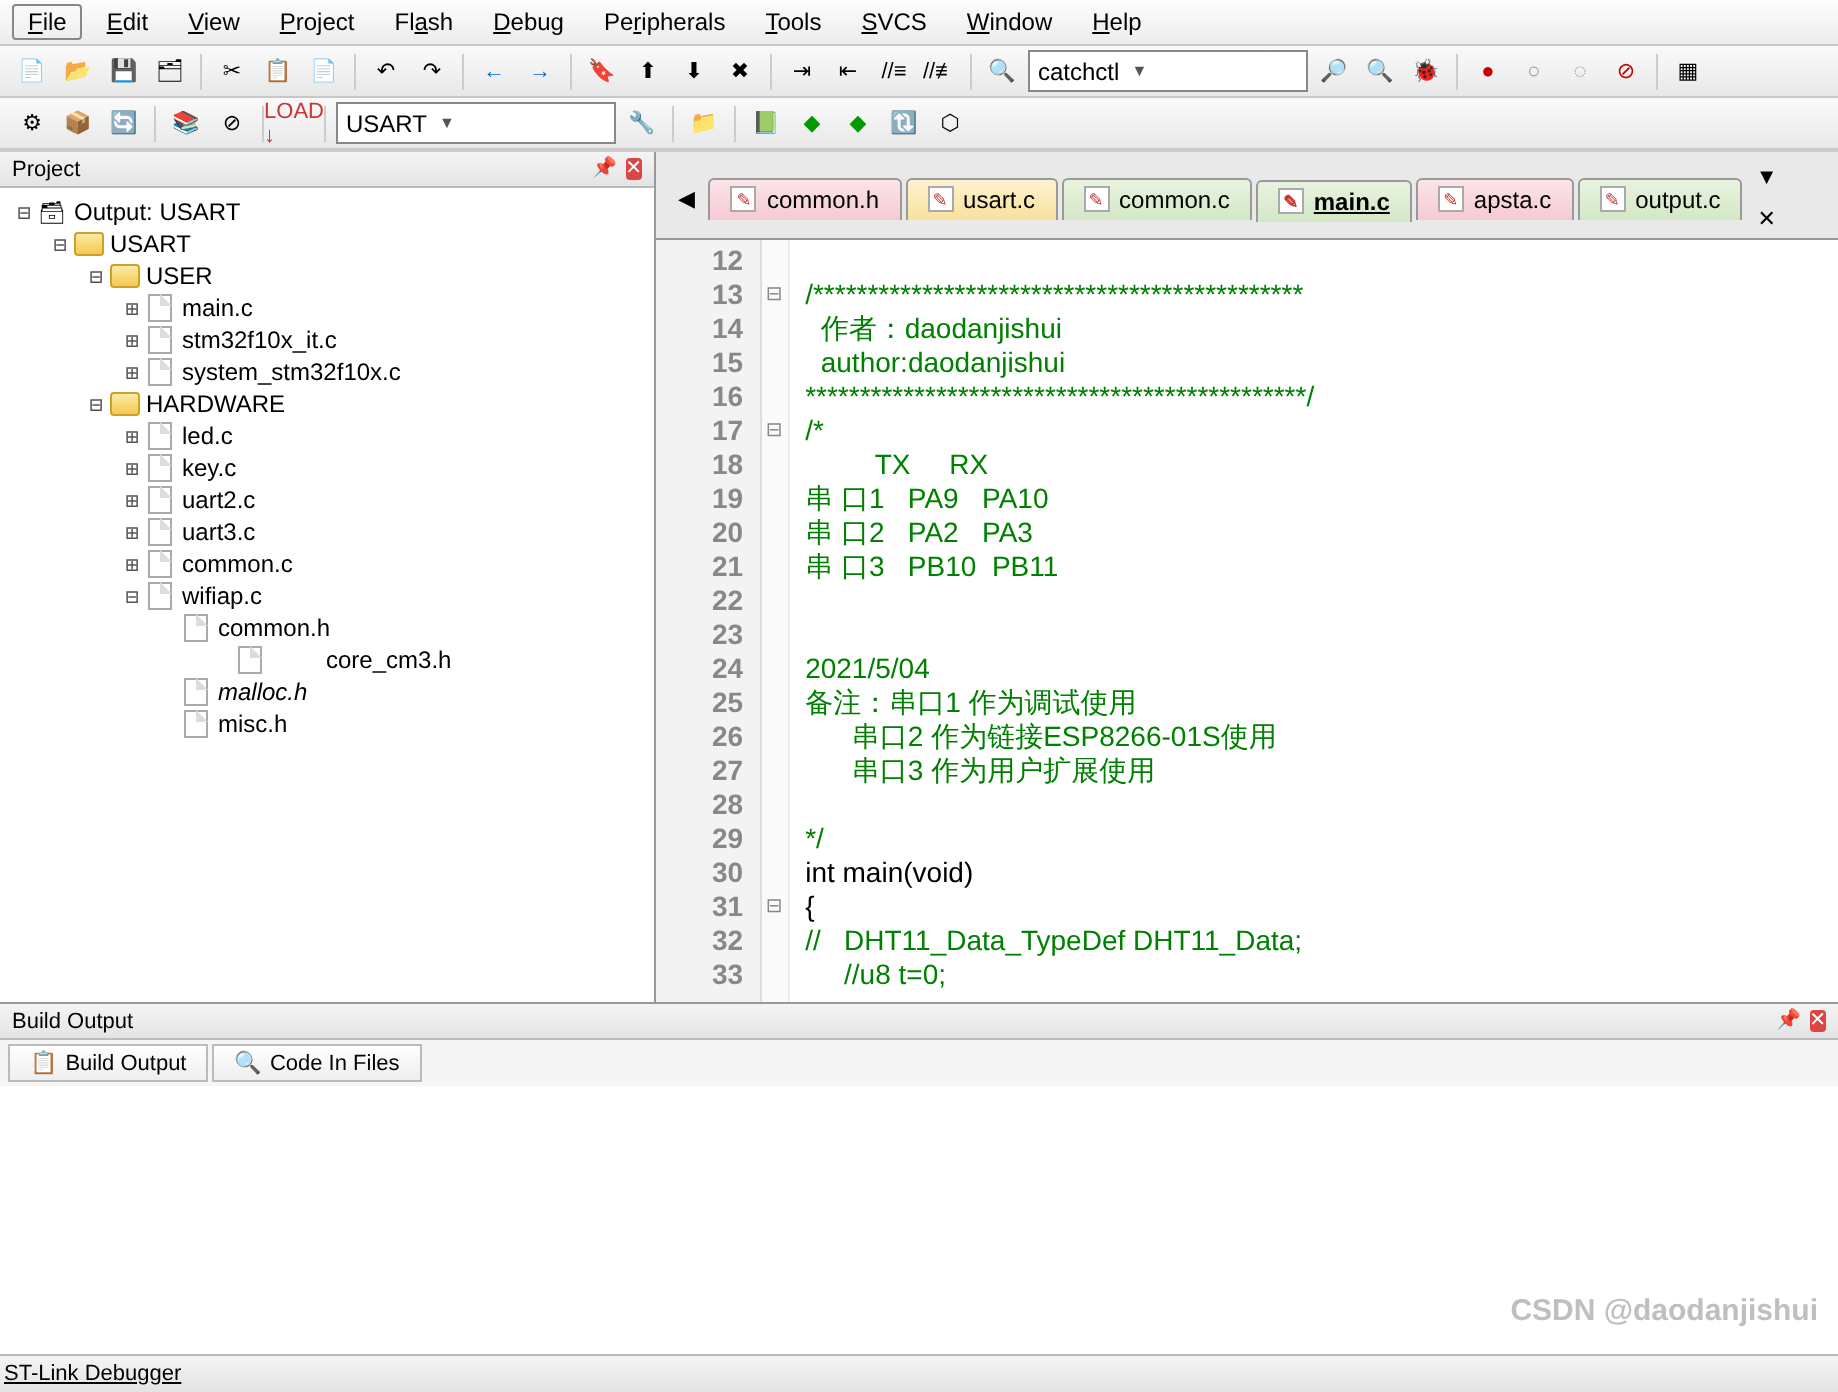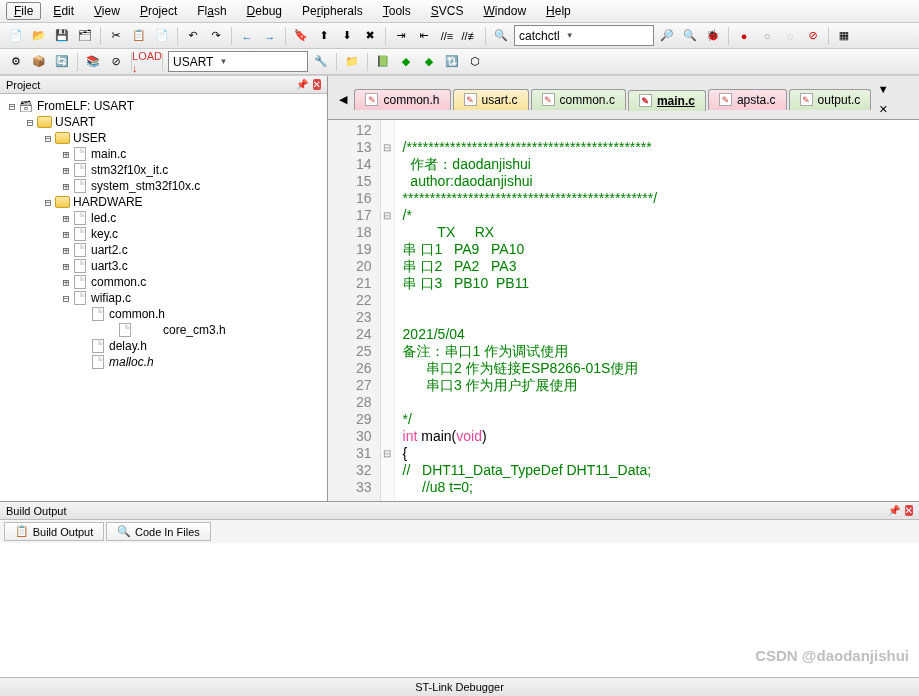"FromELF: USART" span { text: FromELF -> Output }
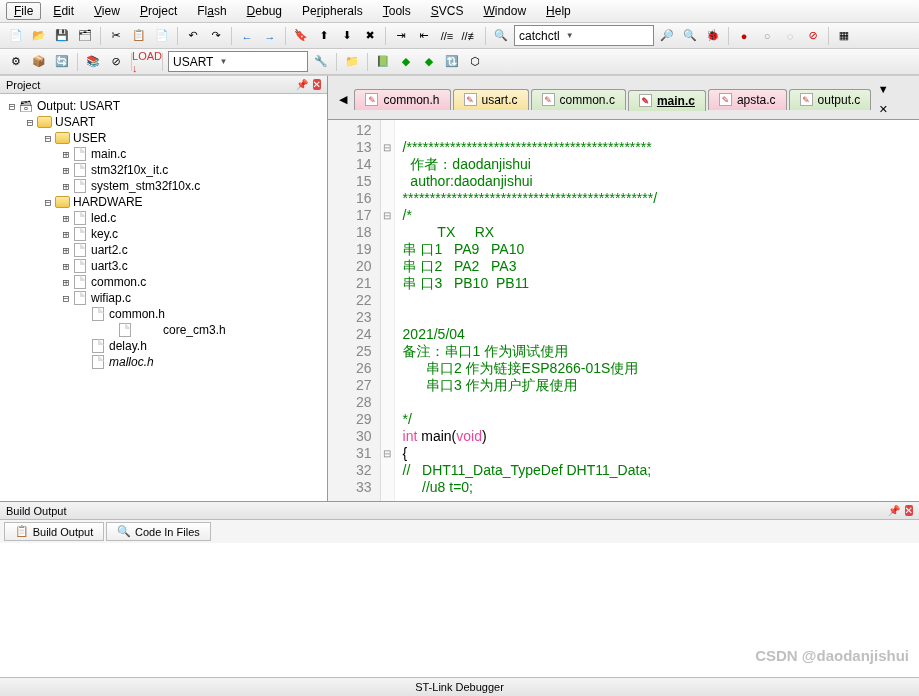"12" .gutter { font-weight: none -> bold }
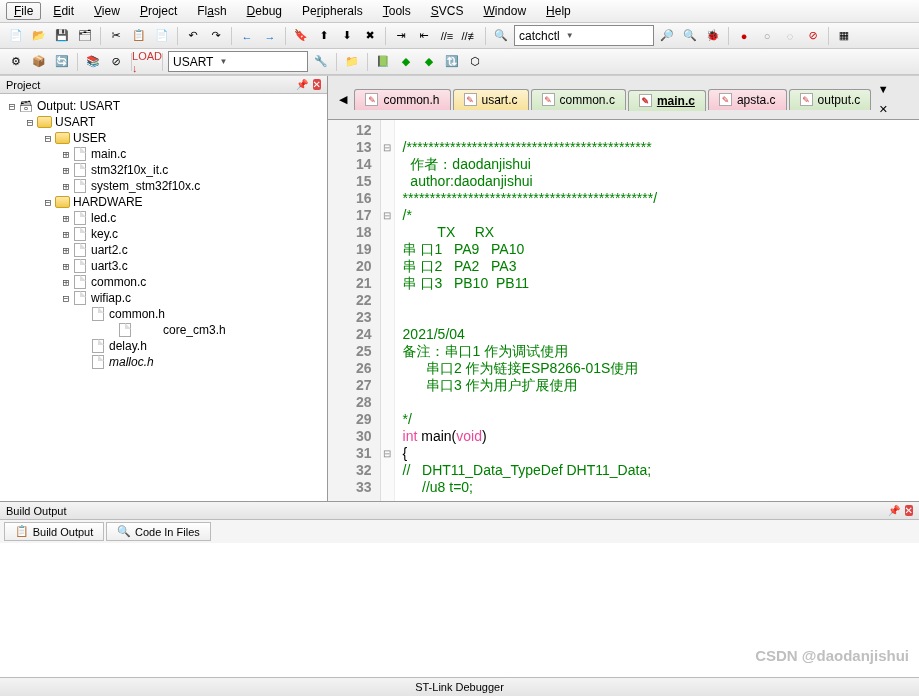"delay.h" div.tree-row { html: <div> <span>&nbsp;</span> <span> <span></span> </span> <span>delay.h</span> </div> -> none }
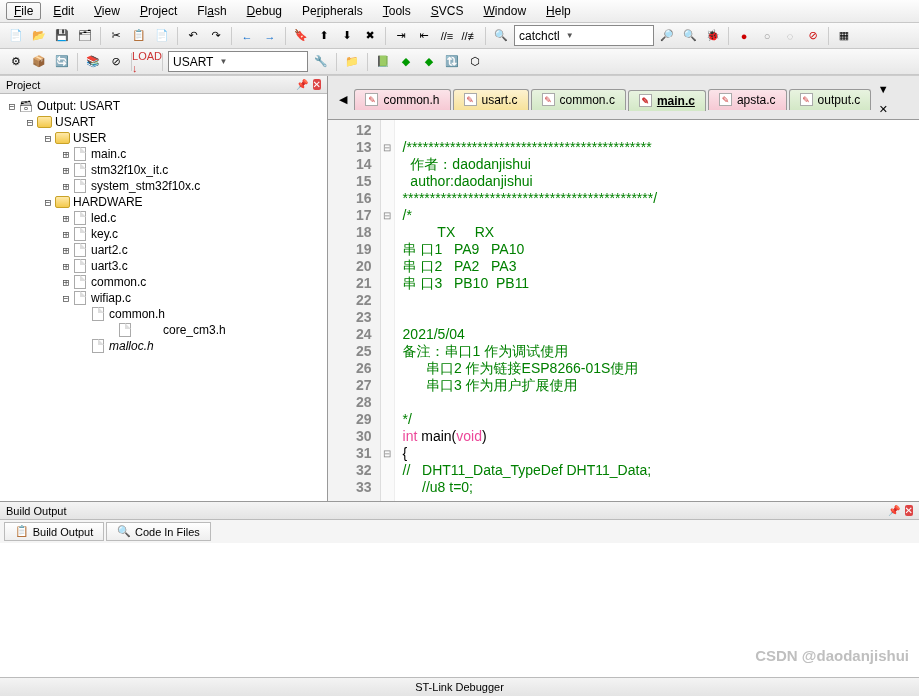"misc.h" div.tree-row { html: none -> <div> <span>&nbsp;</span> <span> <span></span> </span> <span>misc.h</span> </div> }
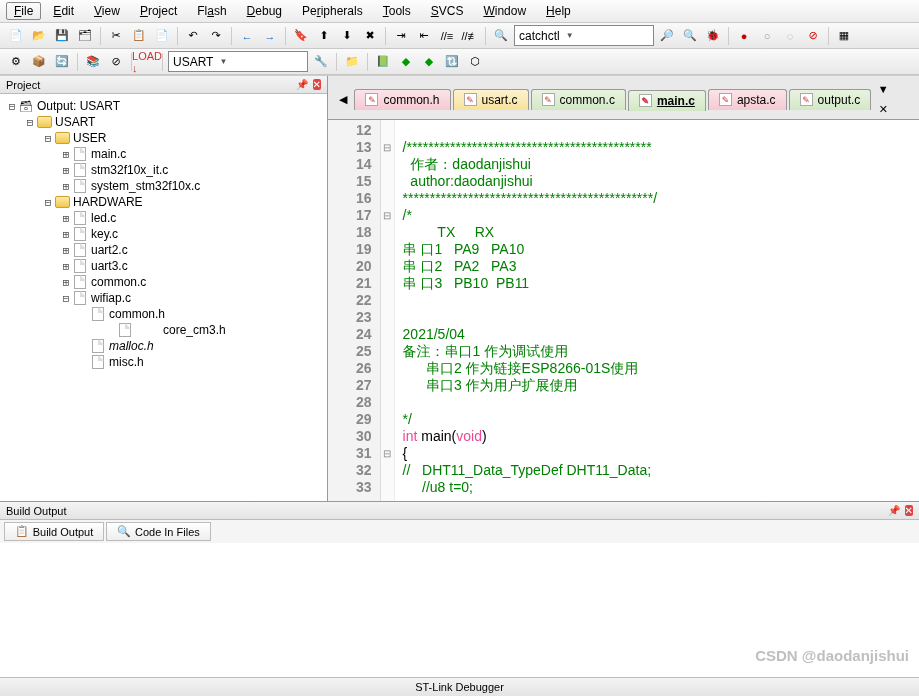"int" .c-blue { color: #ec4899 -> #000000 }
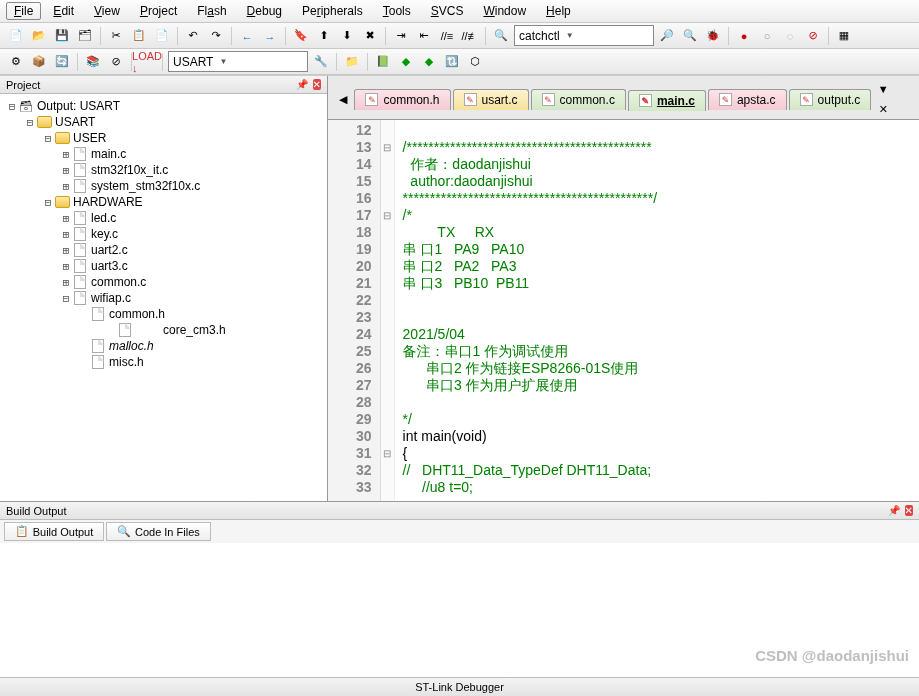"ST-Link Debugger" .statusbar { justify-content: center -> flex-start; text-decoration: none -> underline }
